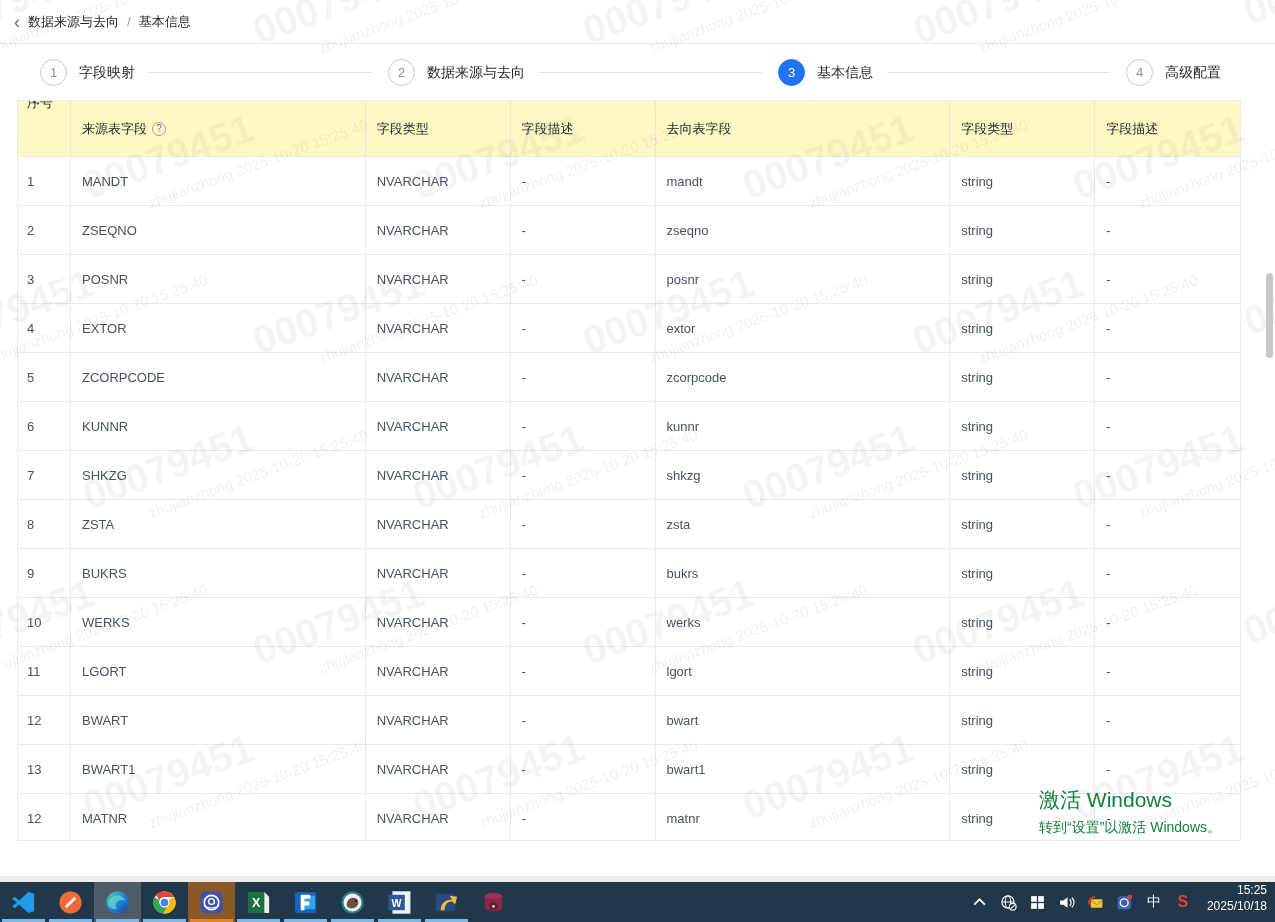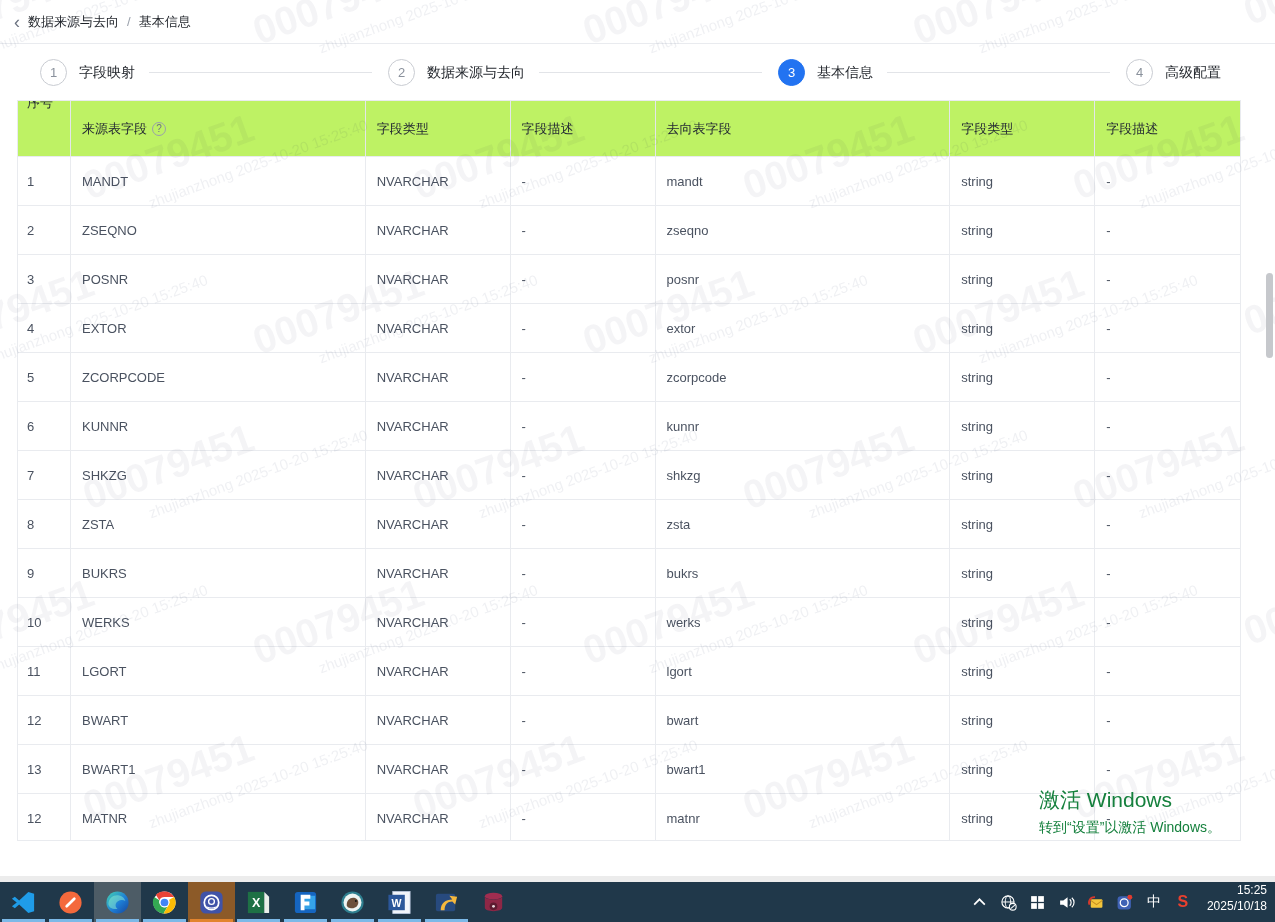"序号" .hrow { background: #bef264 -> #fef9c3 }
